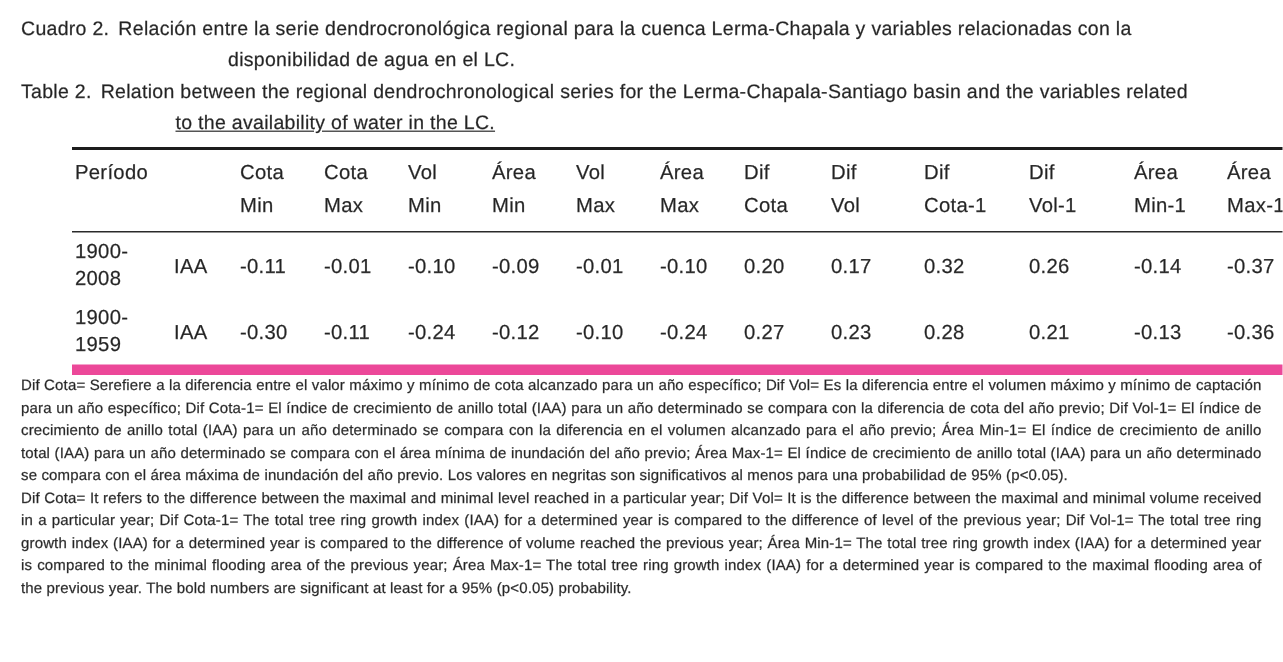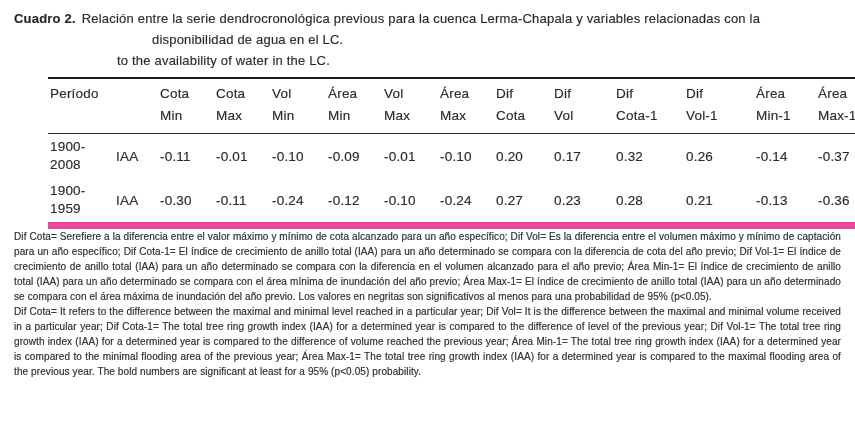"Cuadro 2." .cap-line1 .cap-label { font-weight: bold -> none }
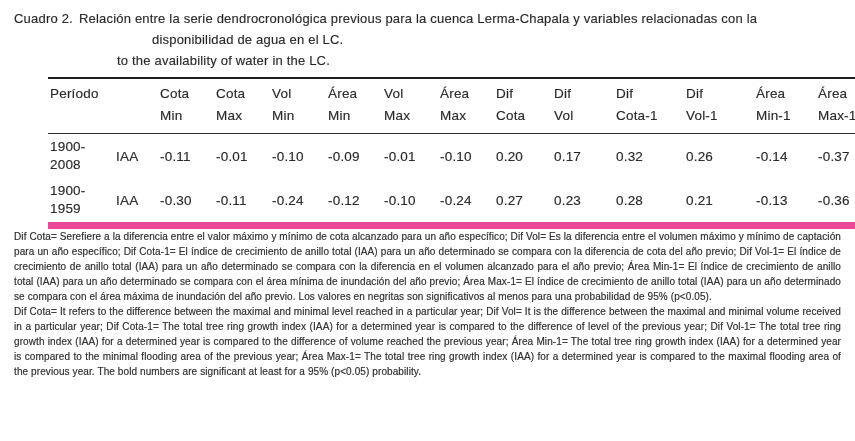"Relación entre la serie" span { text: previous -> regional }
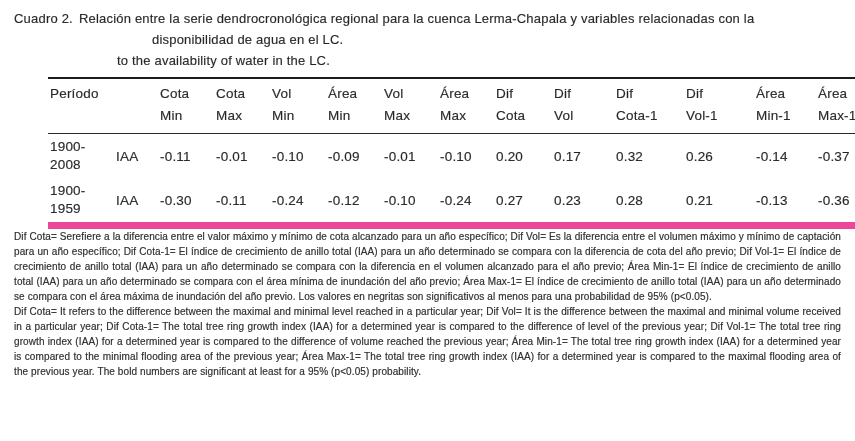"Table 2. Relation between the" div.cap-line1 { html: none -> <div> <span>Table 2.</span><span>Relation between the regional dendrochronological series for the Lerma-Chapala-Santiago basin and the variables related</span> </div> }
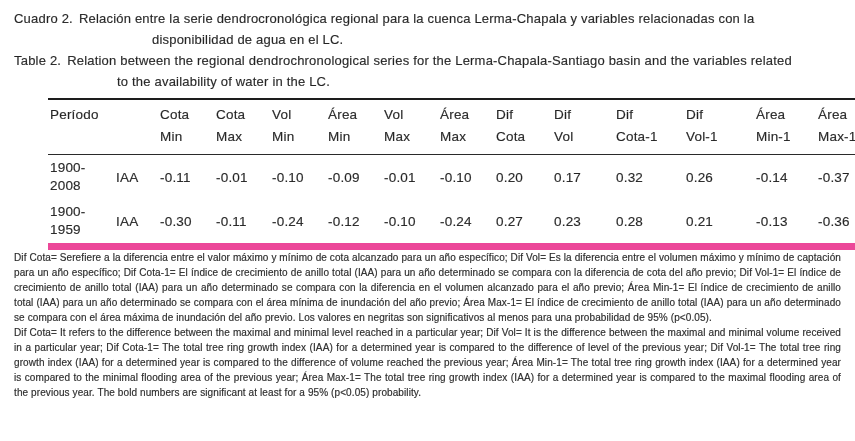"to the availability of water" .cap2-en { text-decoration: none -> underline }
